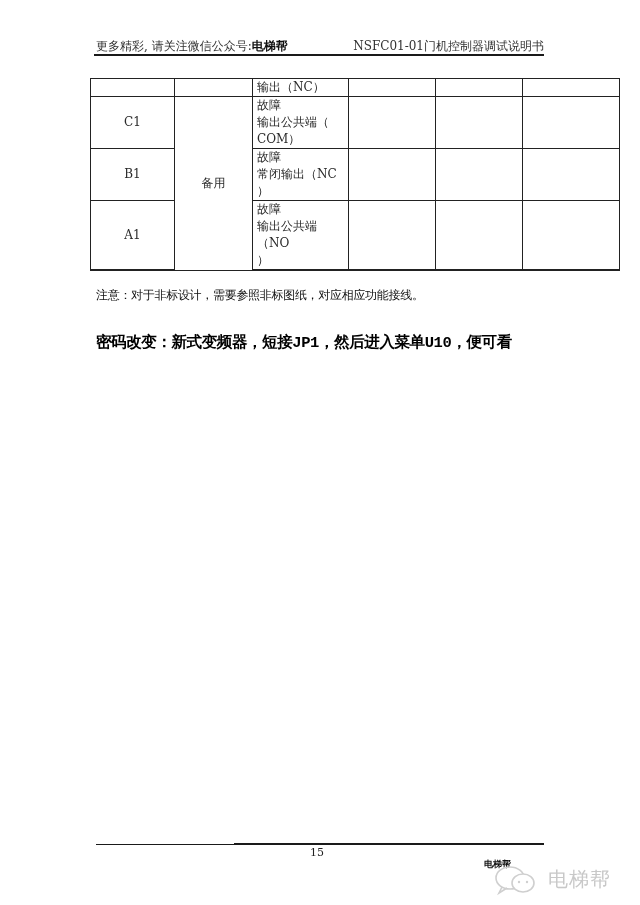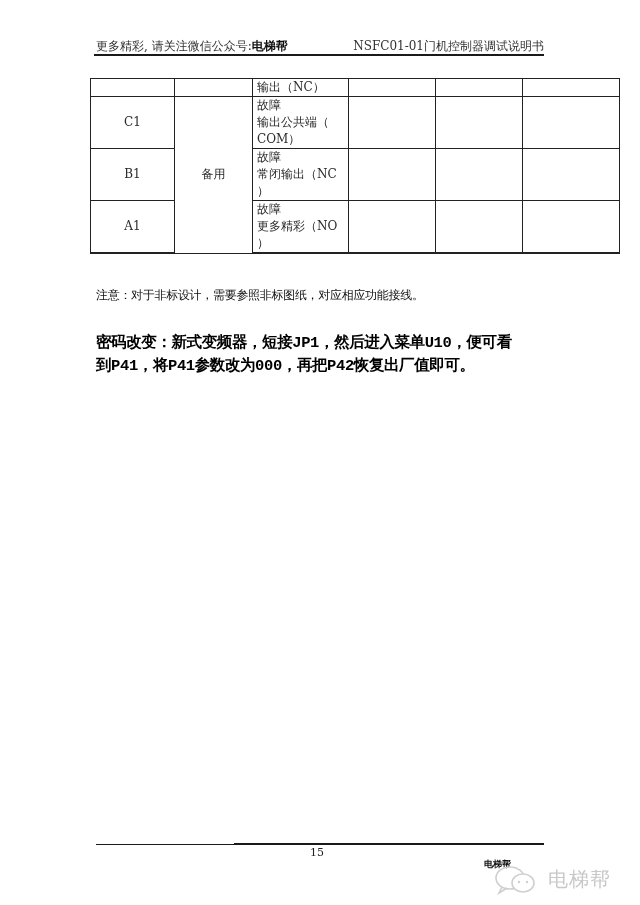"更多精彩（NO" div { text: 更多精彩 -> 输出公共端 }
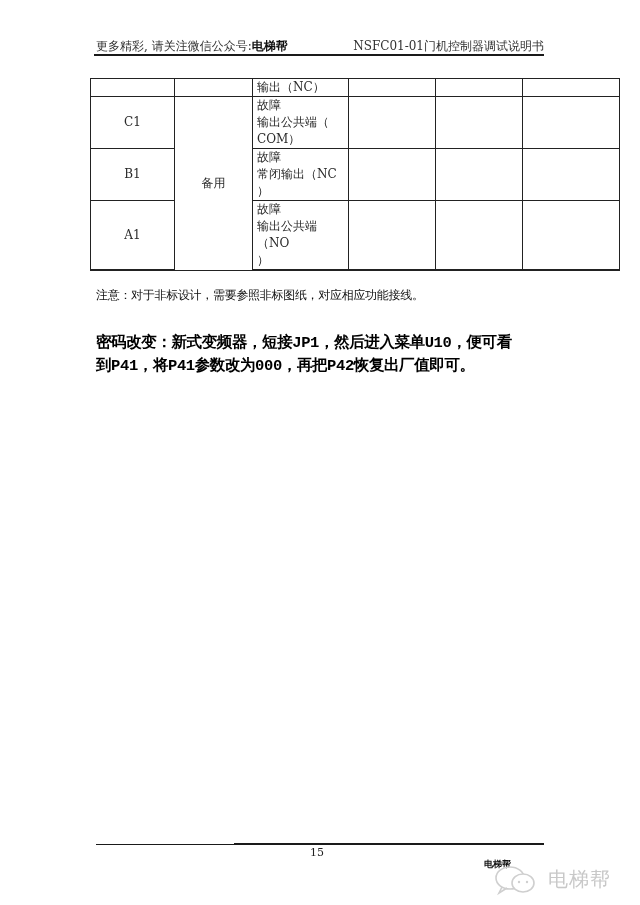"到P41，将P41参数改为000，再把P42恢复出厂值即可。" div { html: <div>到P41，将P41参数改为000，再把P42恢复出厂值即可。</div> -> none }
